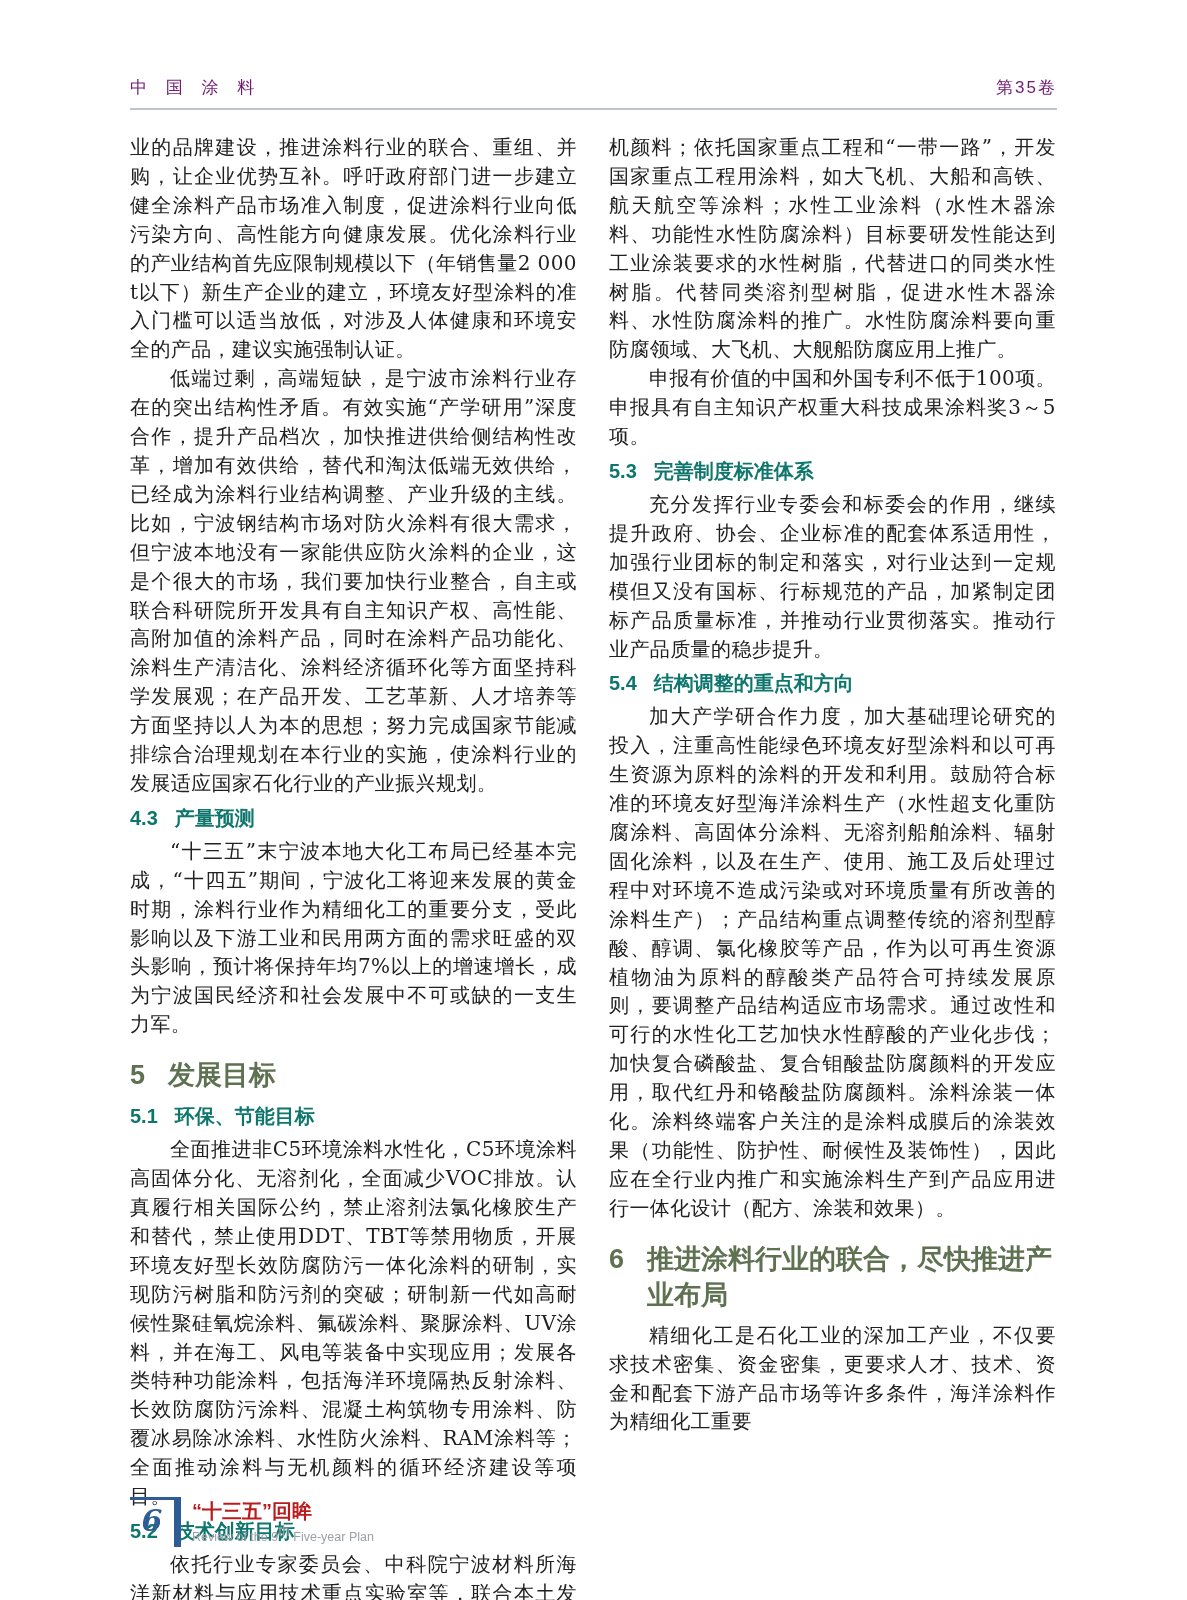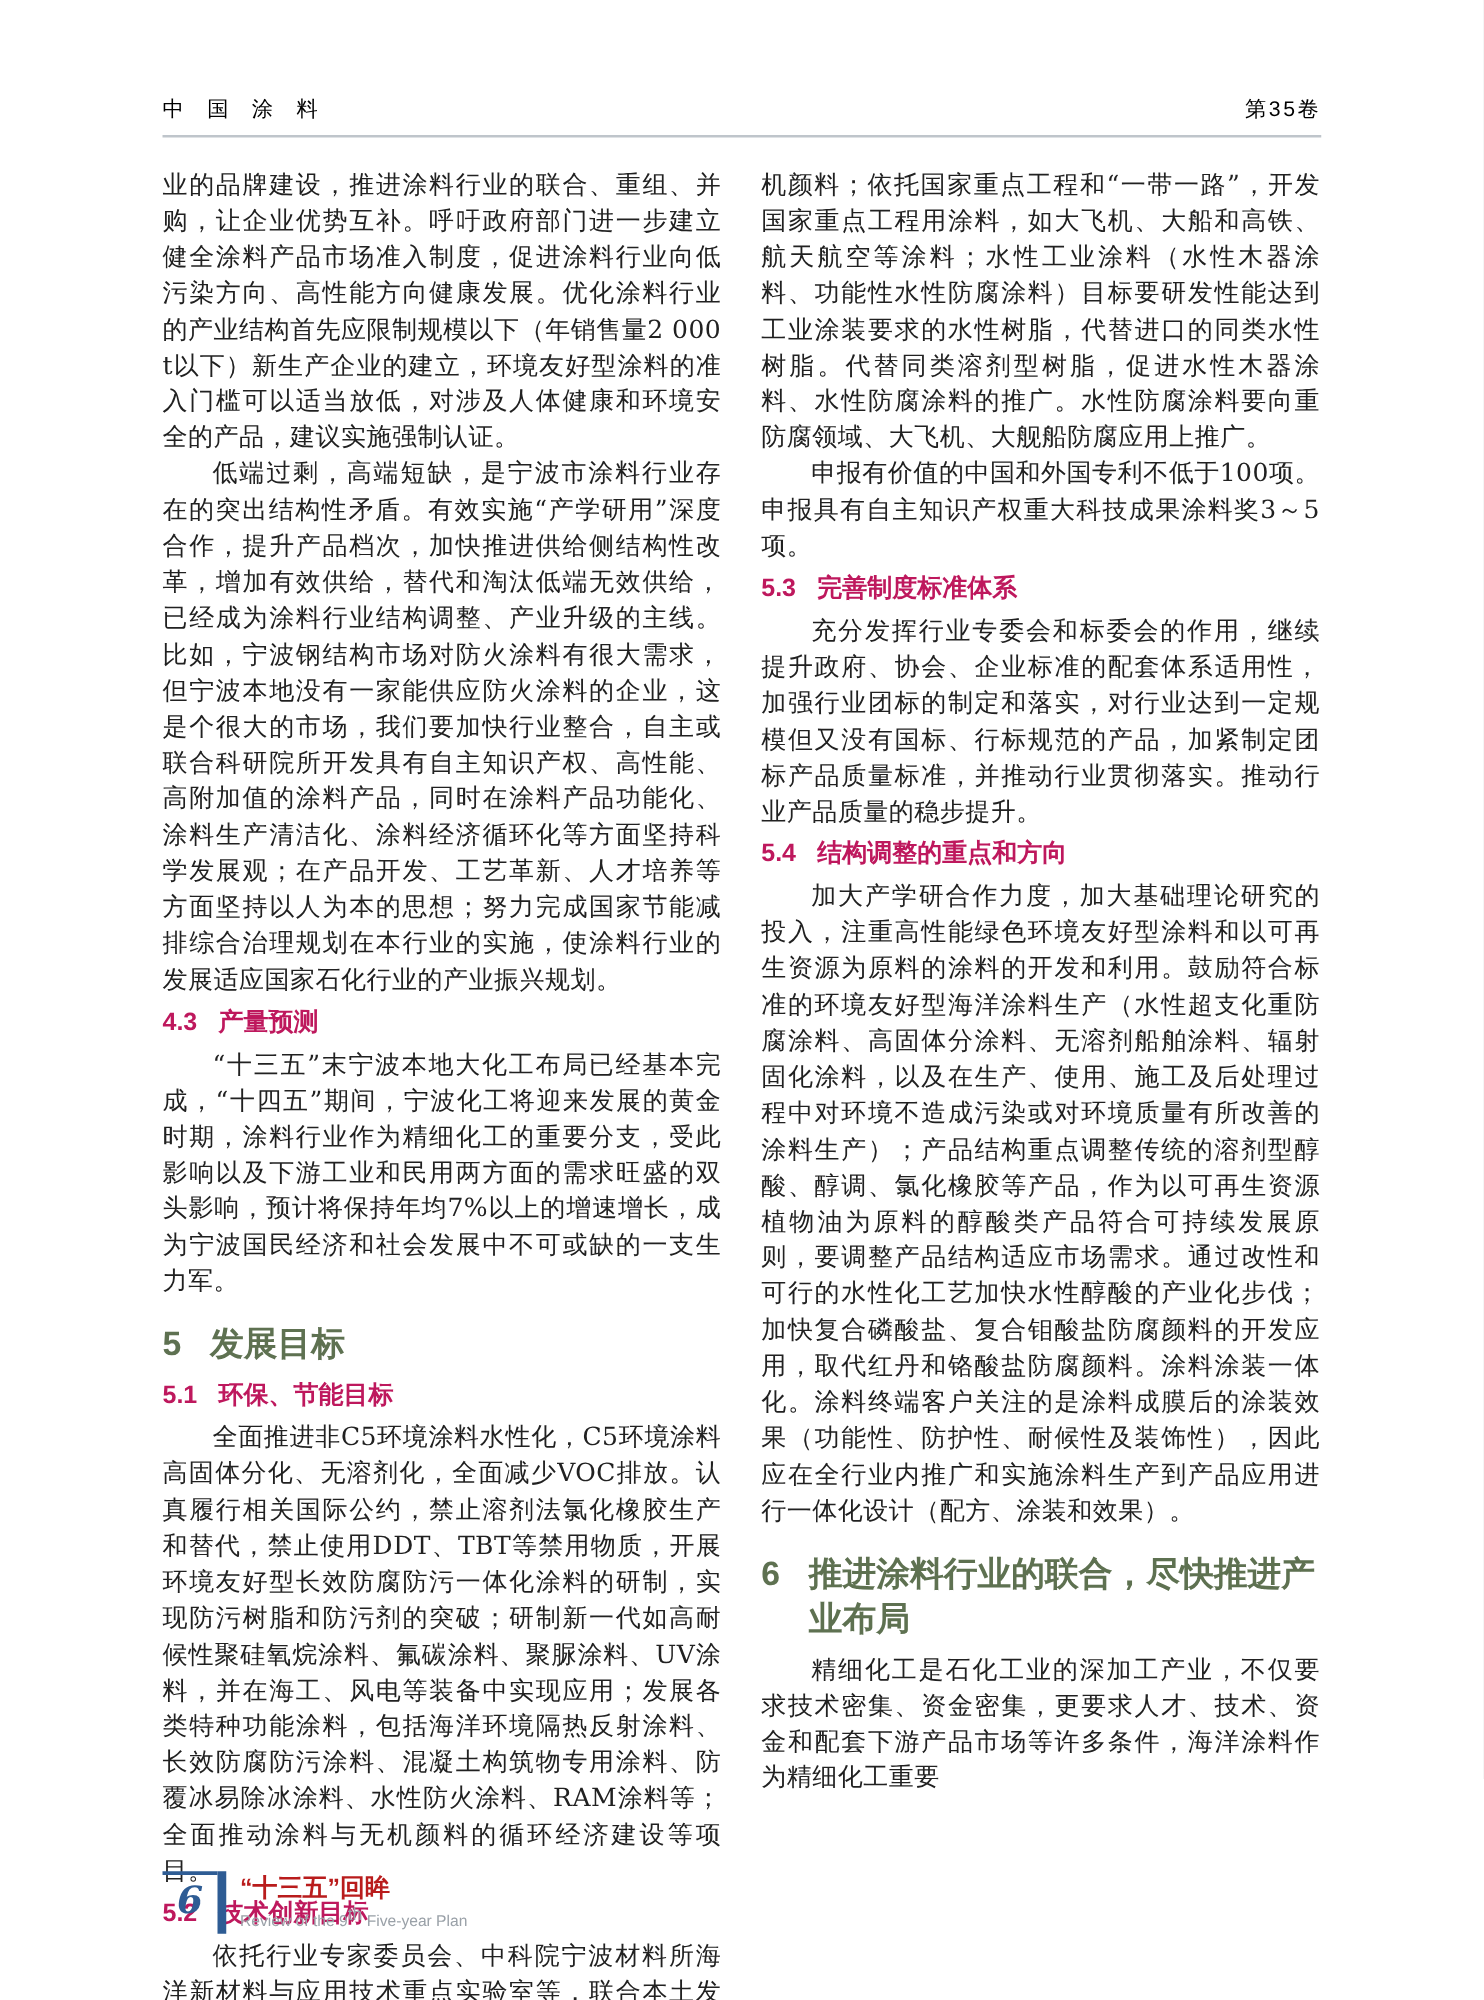"中 国 涂 料" .page-header { color: #000000 -> #701a75 }
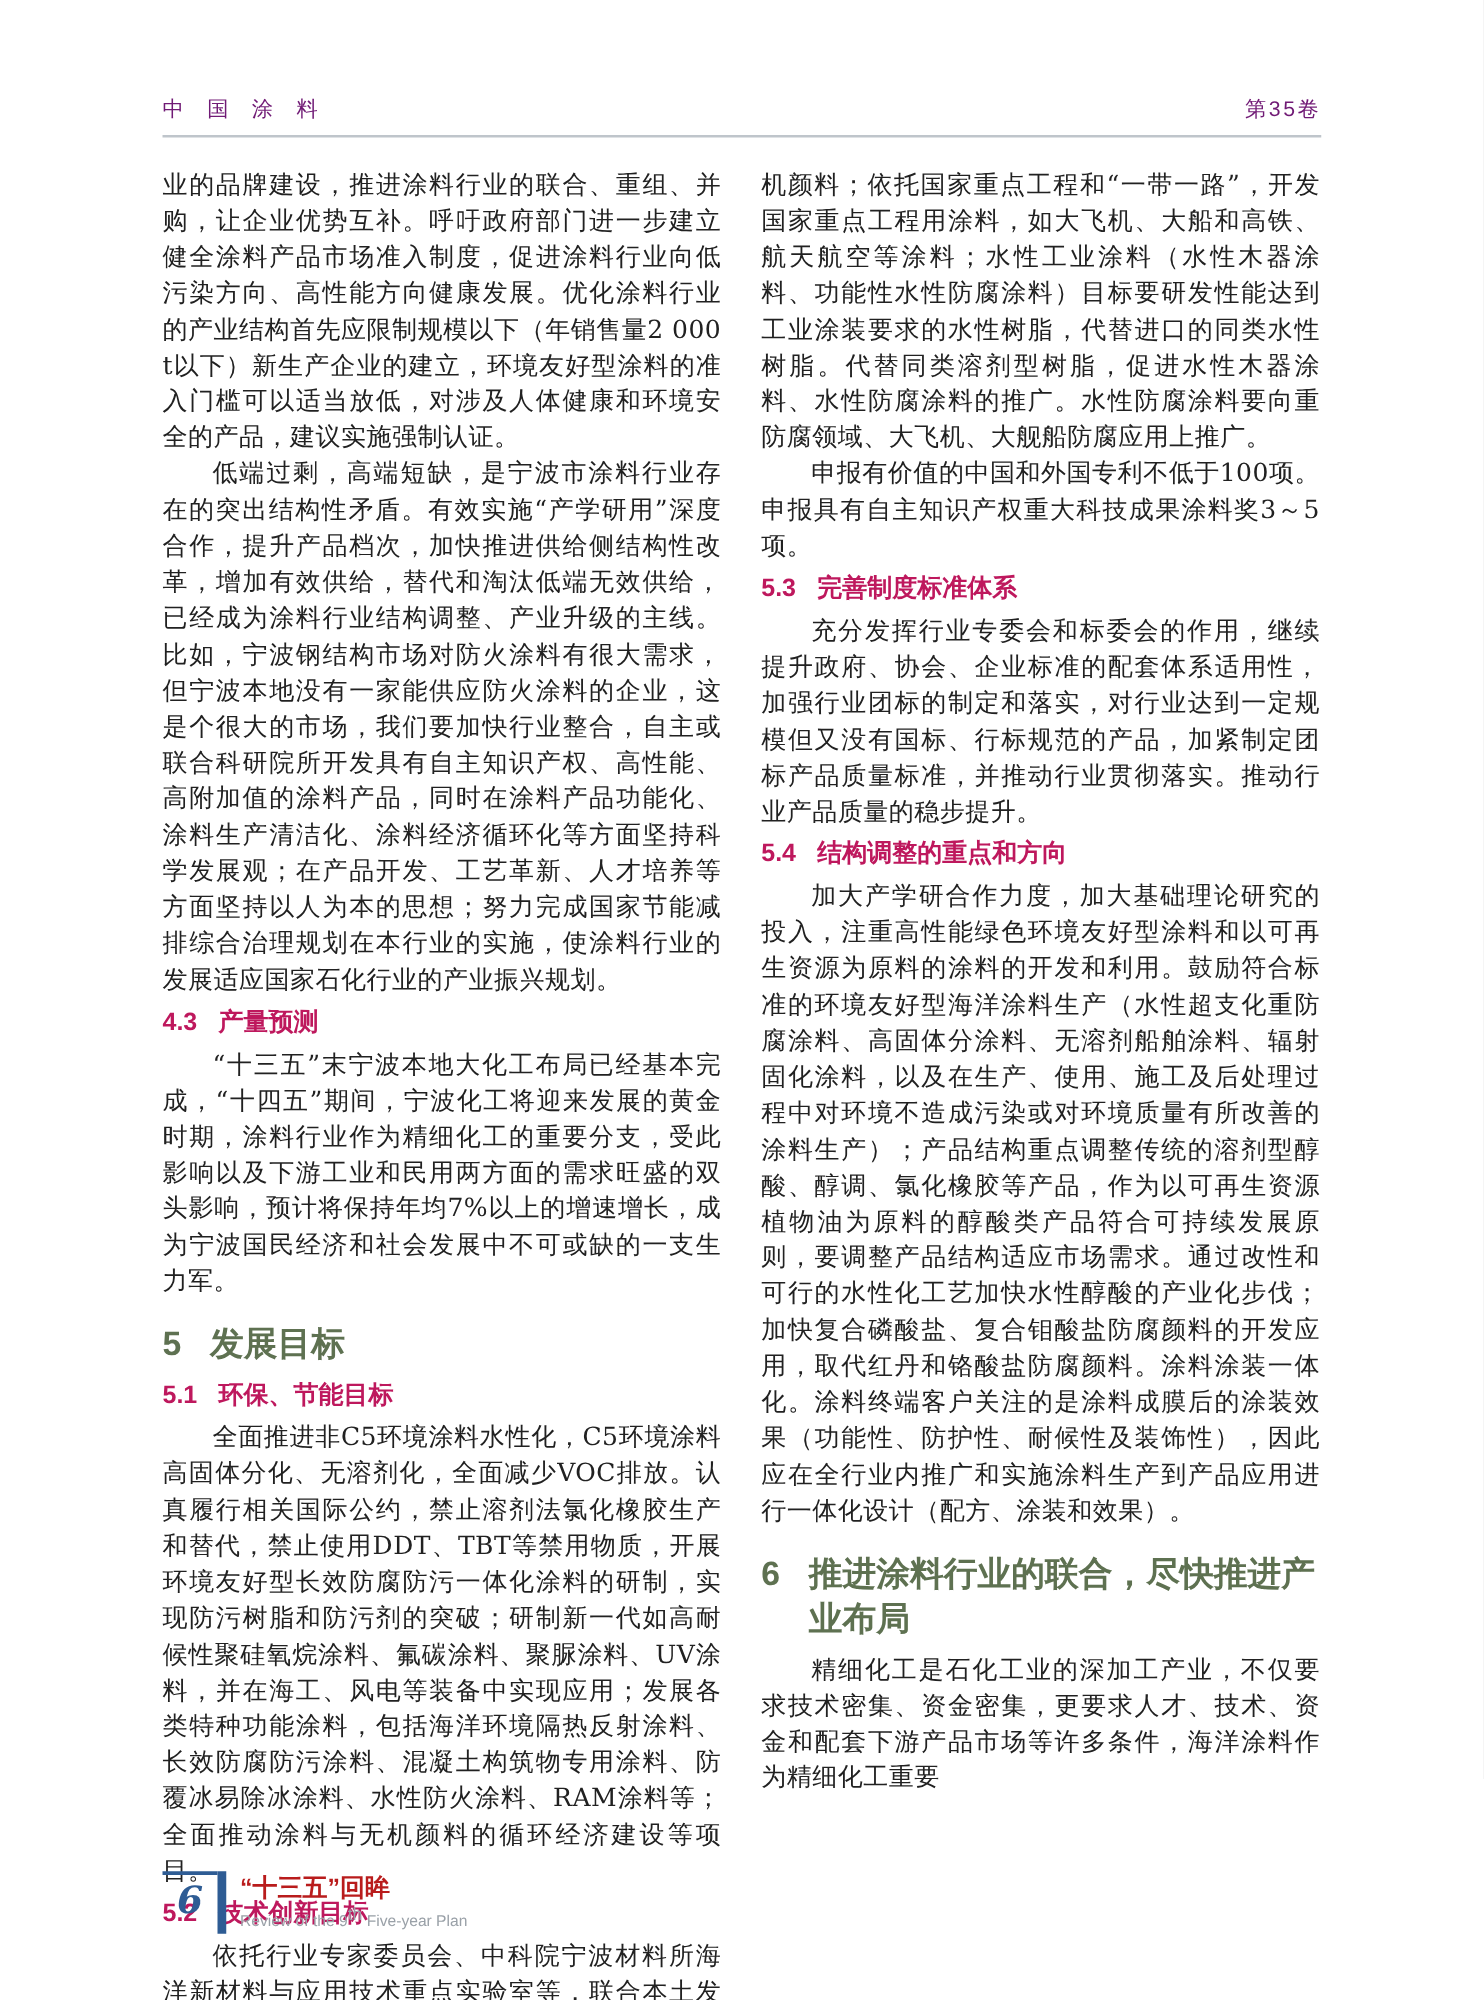"5.3 完善制度标准体系" .sub-heading { color: #be185d -> #0f766e }
